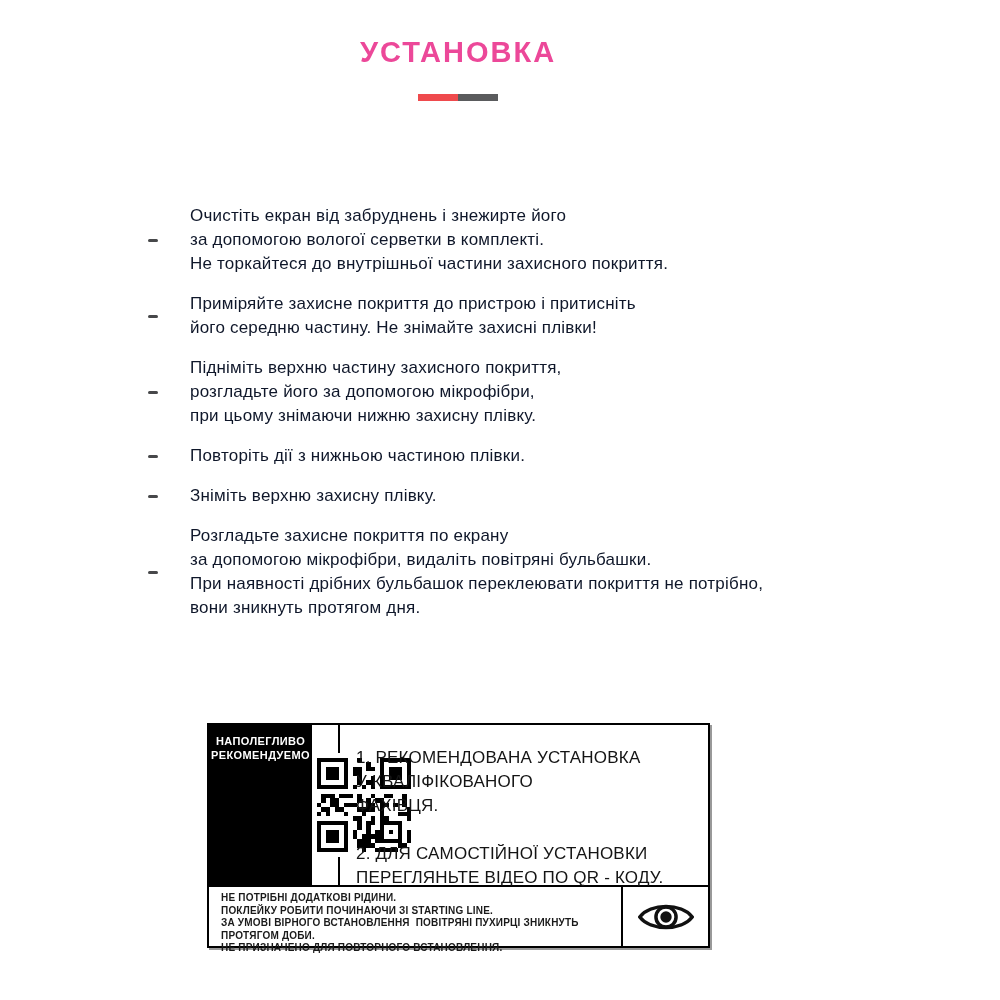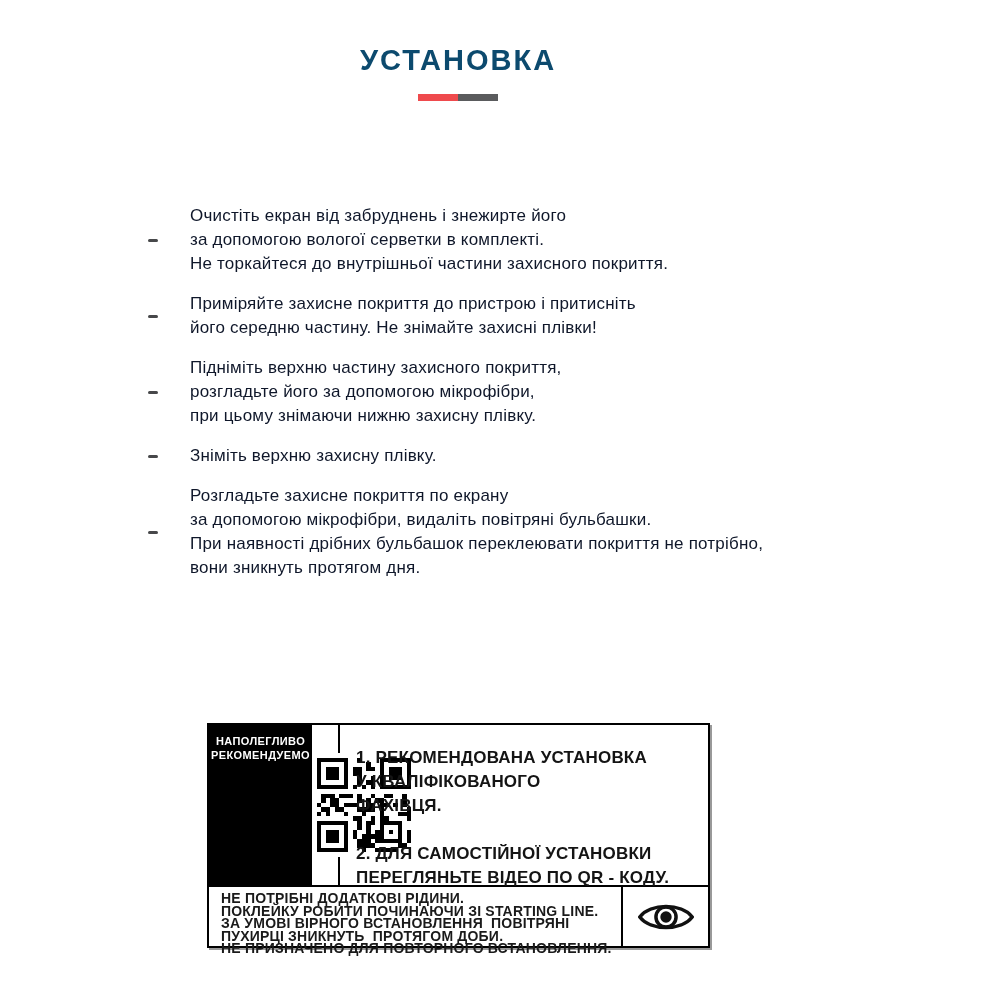"УСТАНОВКА" .title { color: #0c4a6e -> #ec4899; top: 44px -> 36px }
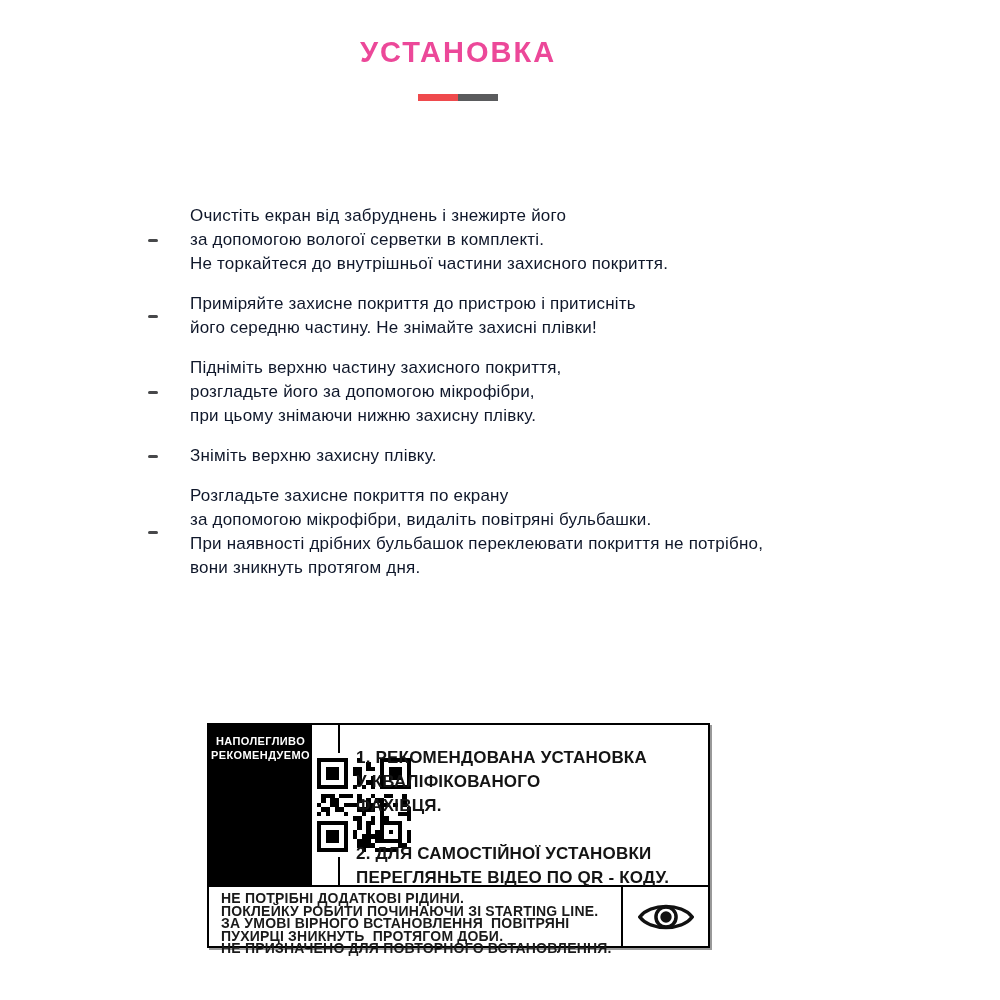"Повторіть дії з нижньою частиною" div.step { html: none -> <div> <span></span> <p>Повторіть дії з нижньою частиною плівки.</p> </div> }
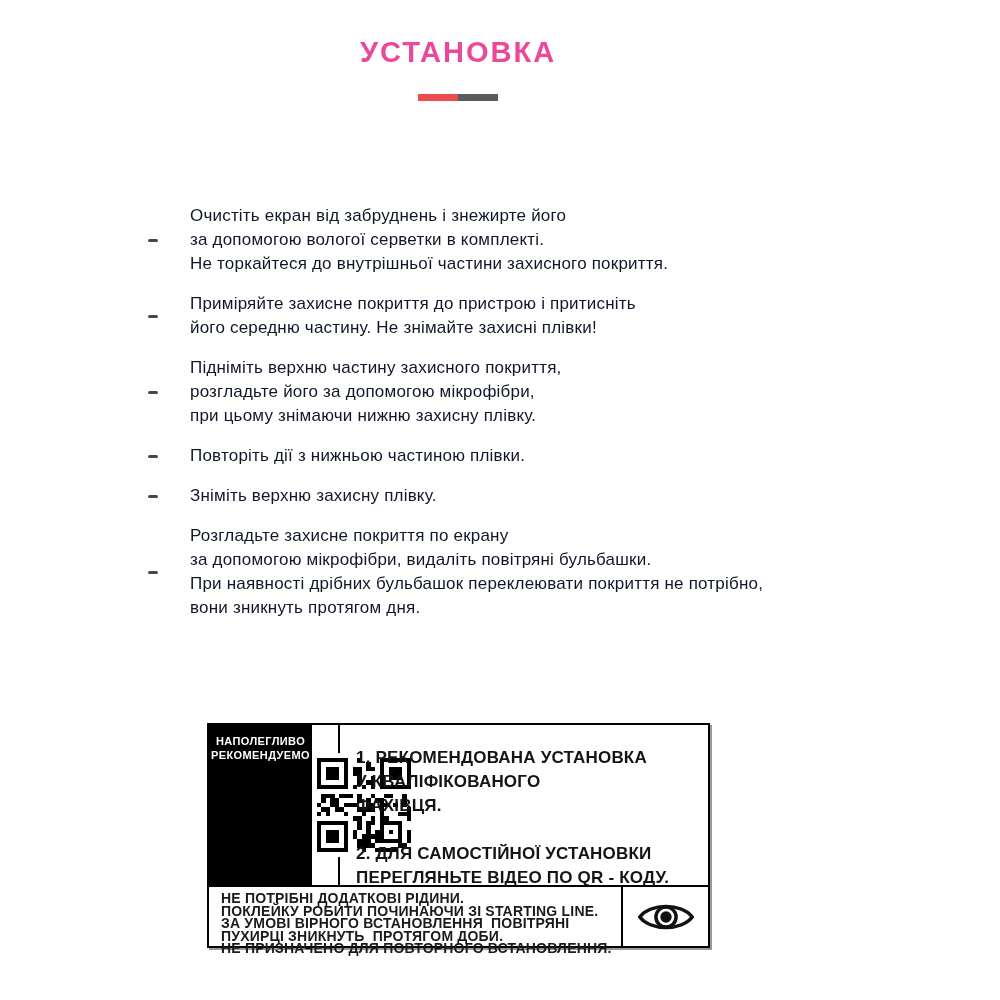"1. РЕКОМЕНДОВАНА УСТАНОВКА" .rec-right { font-weight: bold -> normal }
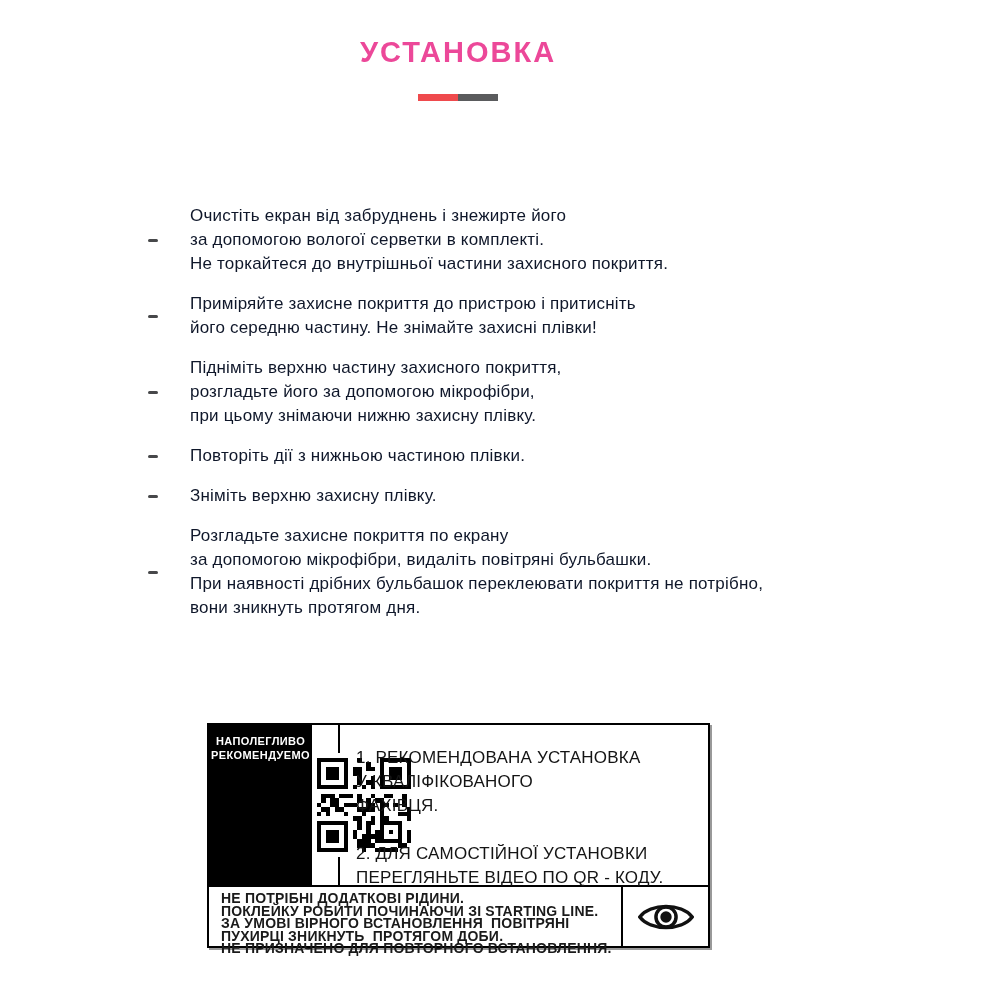"НЕ ПОТРІБНІ ДОДАТКОВІ РІДИНИ." .notes { font-size: 14px -> 10px }
